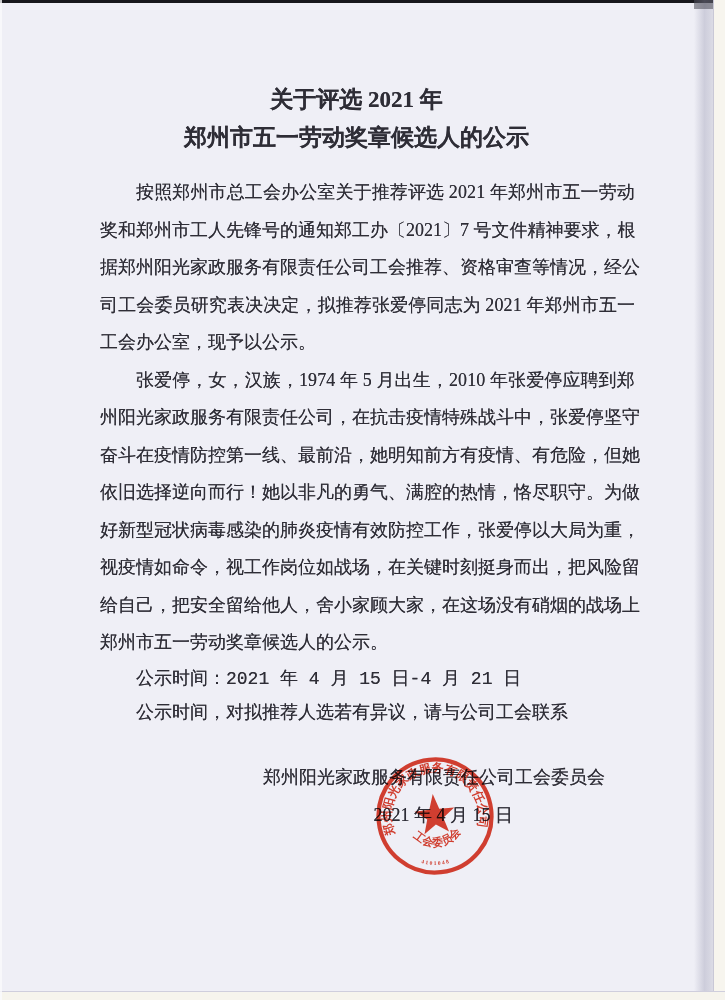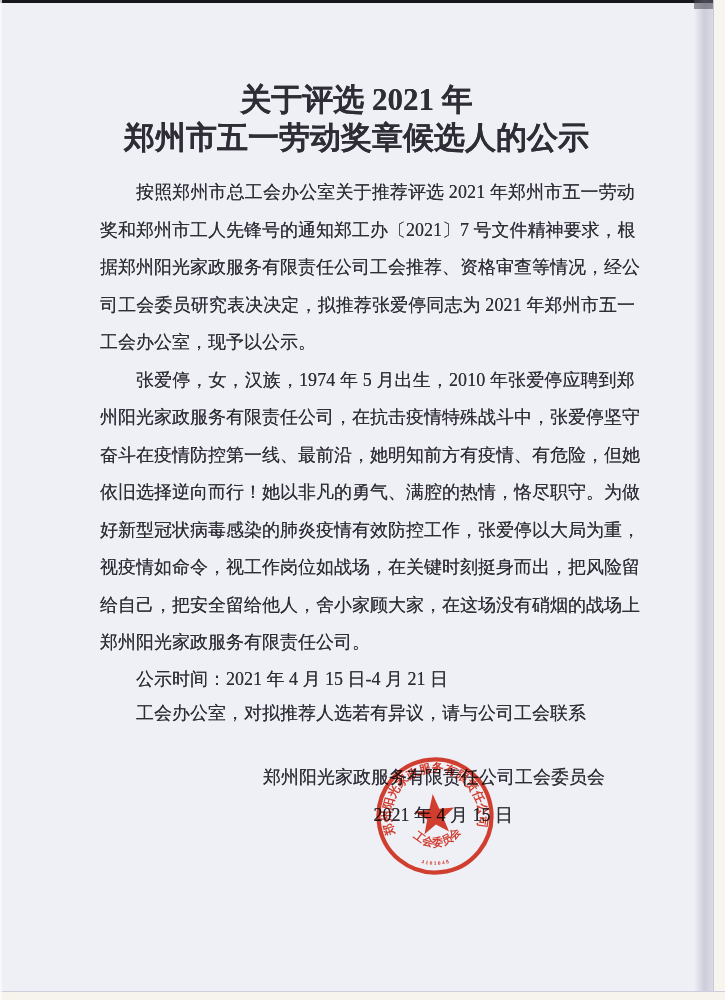"关于评选 2021 年" .title-block { font-size: 31px -> 23px }
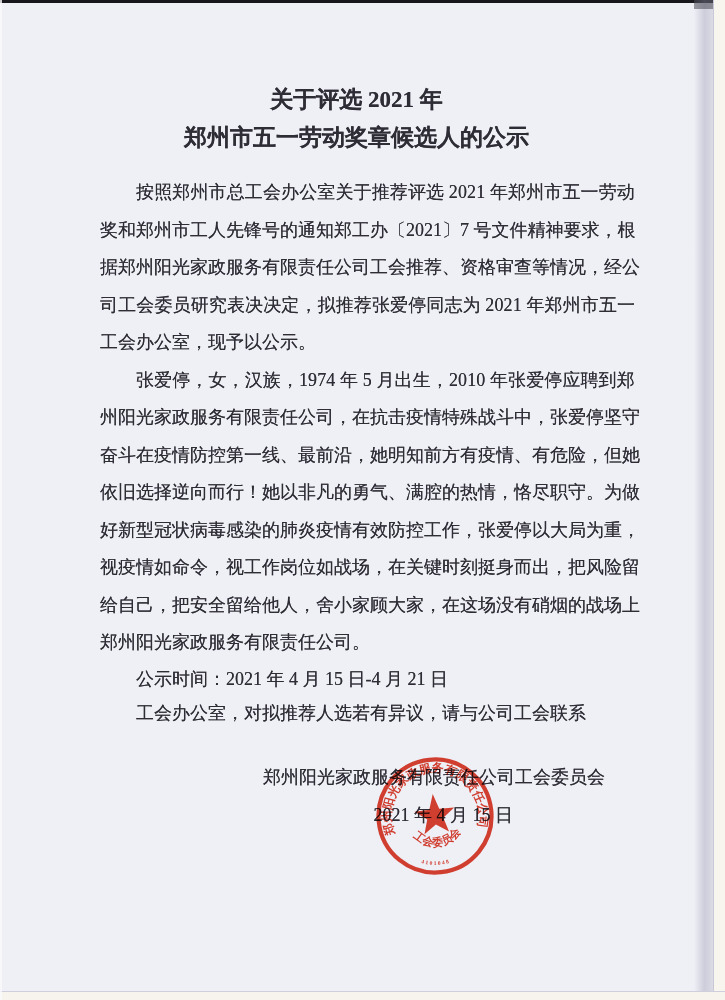"郑州阳光家政服务有限责任公司。" div.line { text: 阳光家政服务有限责任公司 -> 市五一劳动奖章候选人的公示 }
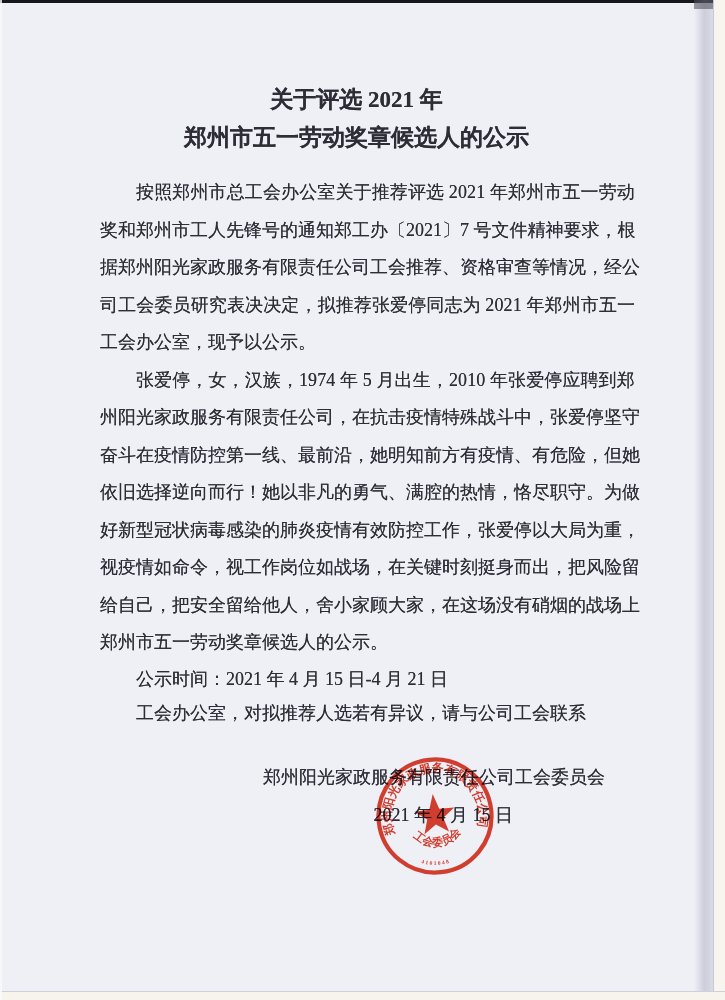"公示时间：2021 年 4 月 15" .nline { font-family: none -> Liberation Mono, monospace }
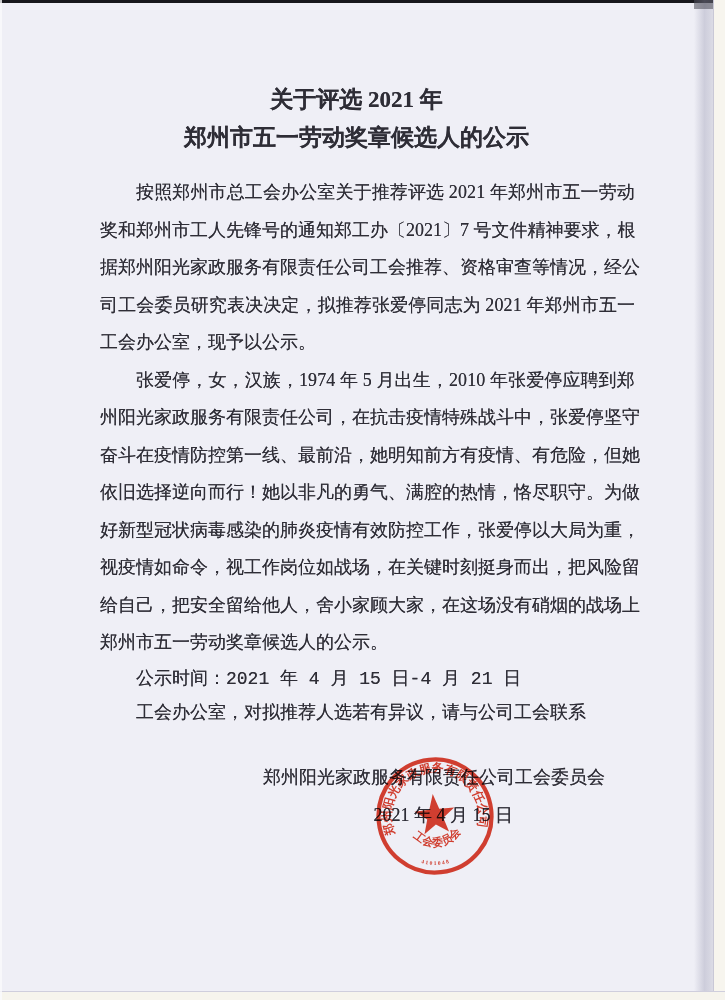"工会办公室，对拟推荐人选若有异议，请与公司工会联系" div.line { text: 工会办公室 -> 公示时间 }
